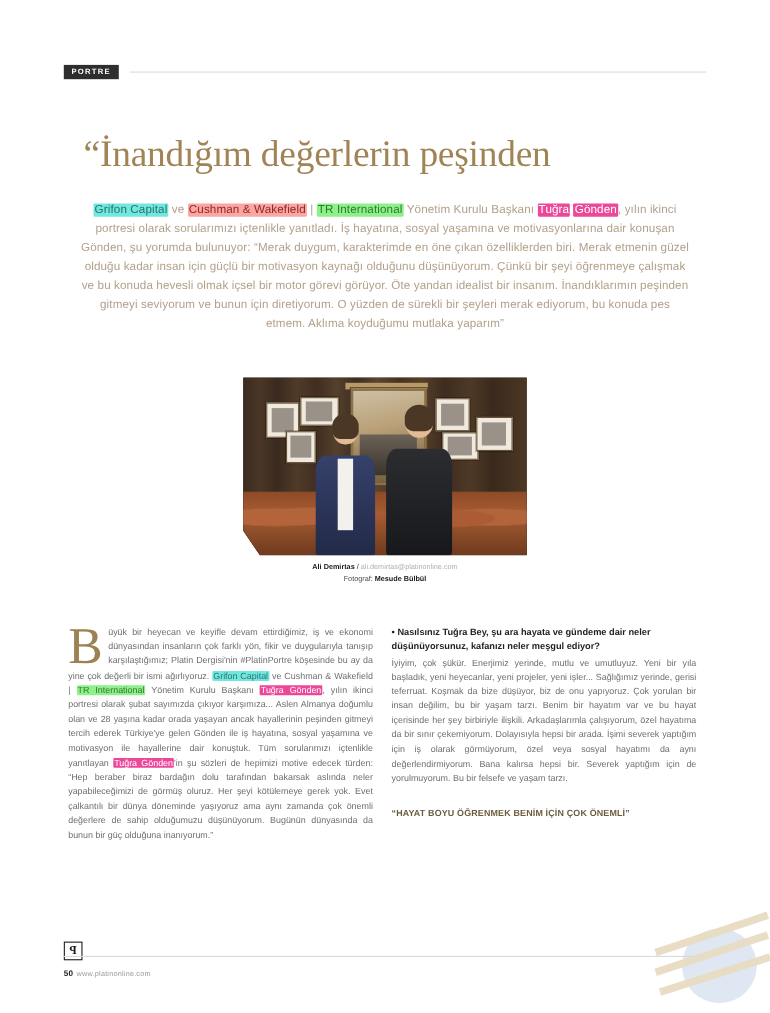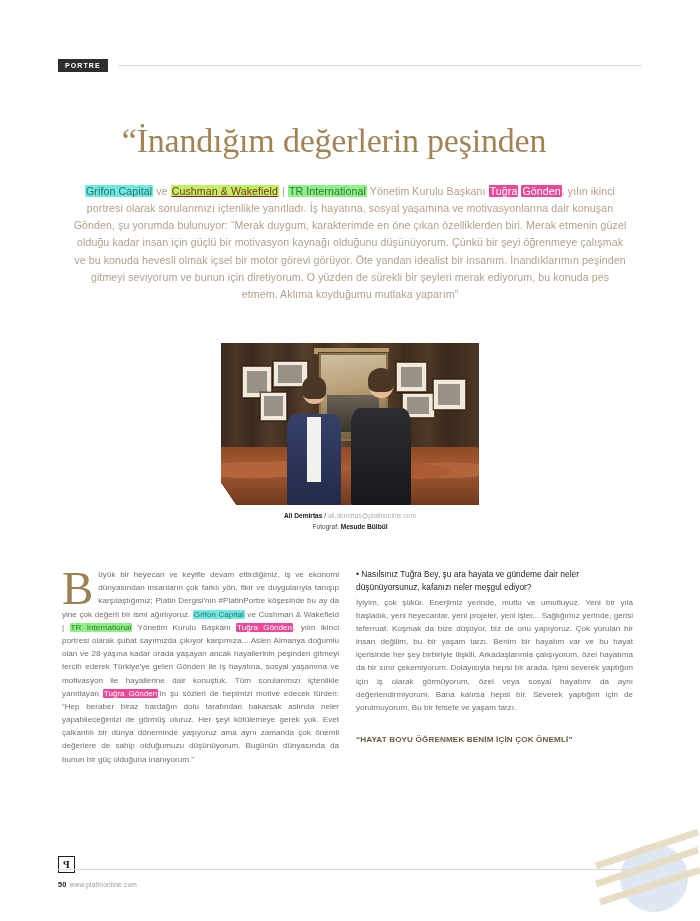"“İnandığım değerlerin peşinden" .headline { left: 44px -> 76px; text-align: center -> none }
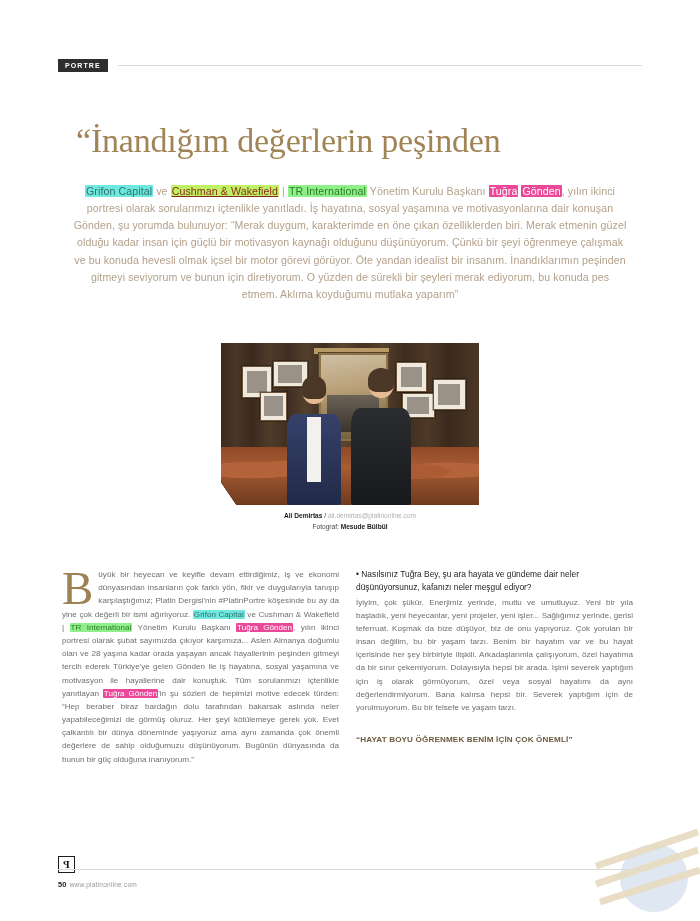"Cushman & Wakefield" .hl-red { background: #bef264 -> #fca5a5; text-decoration: underline -> none }
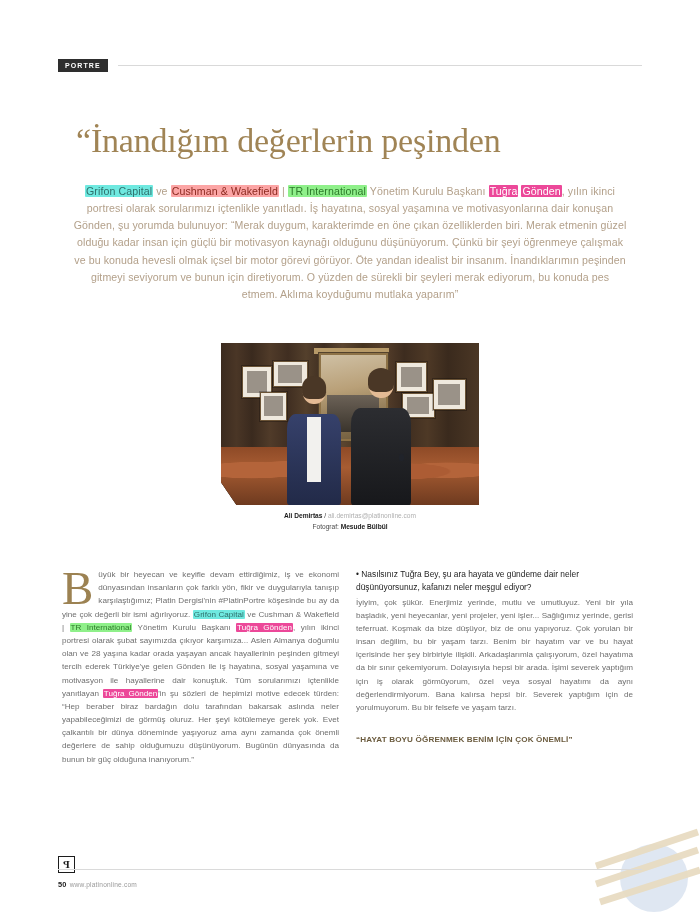"• Nasılsınız Tuğra Bey, şu" .question { font-weight: normal -> bold }
